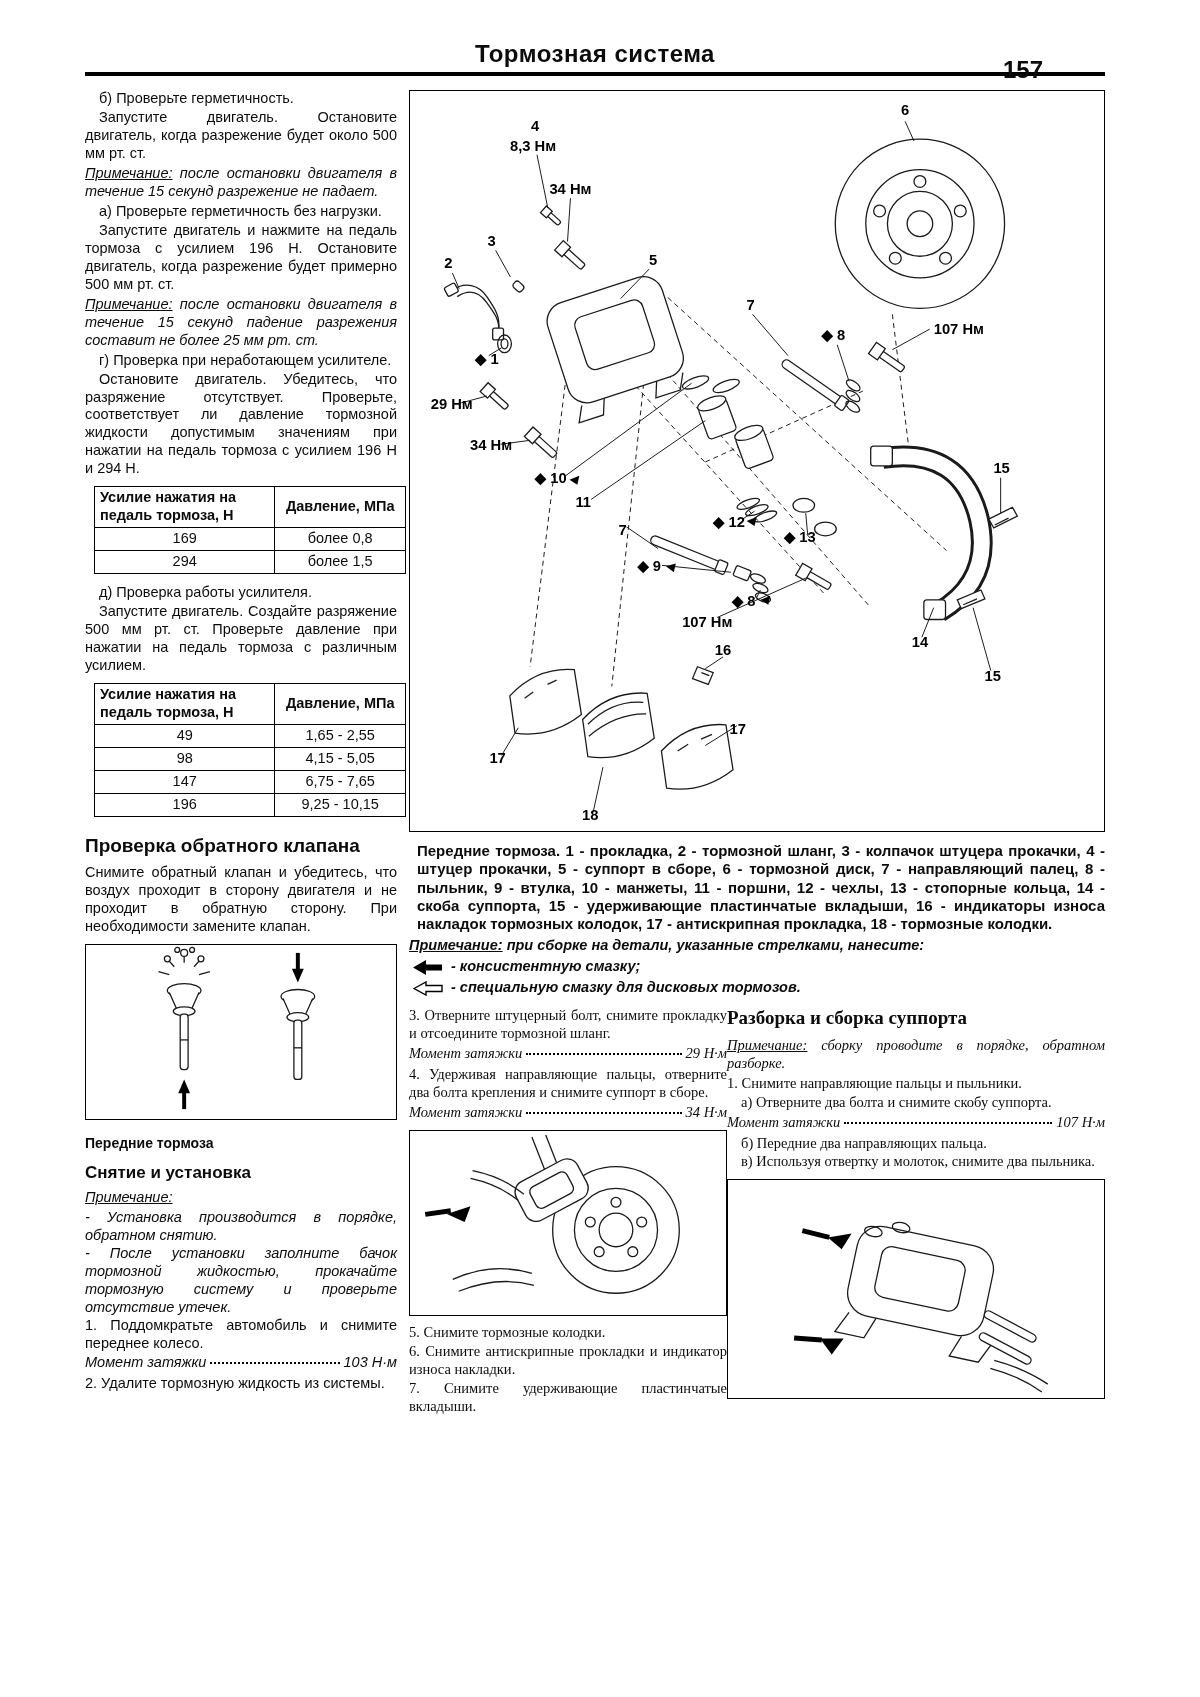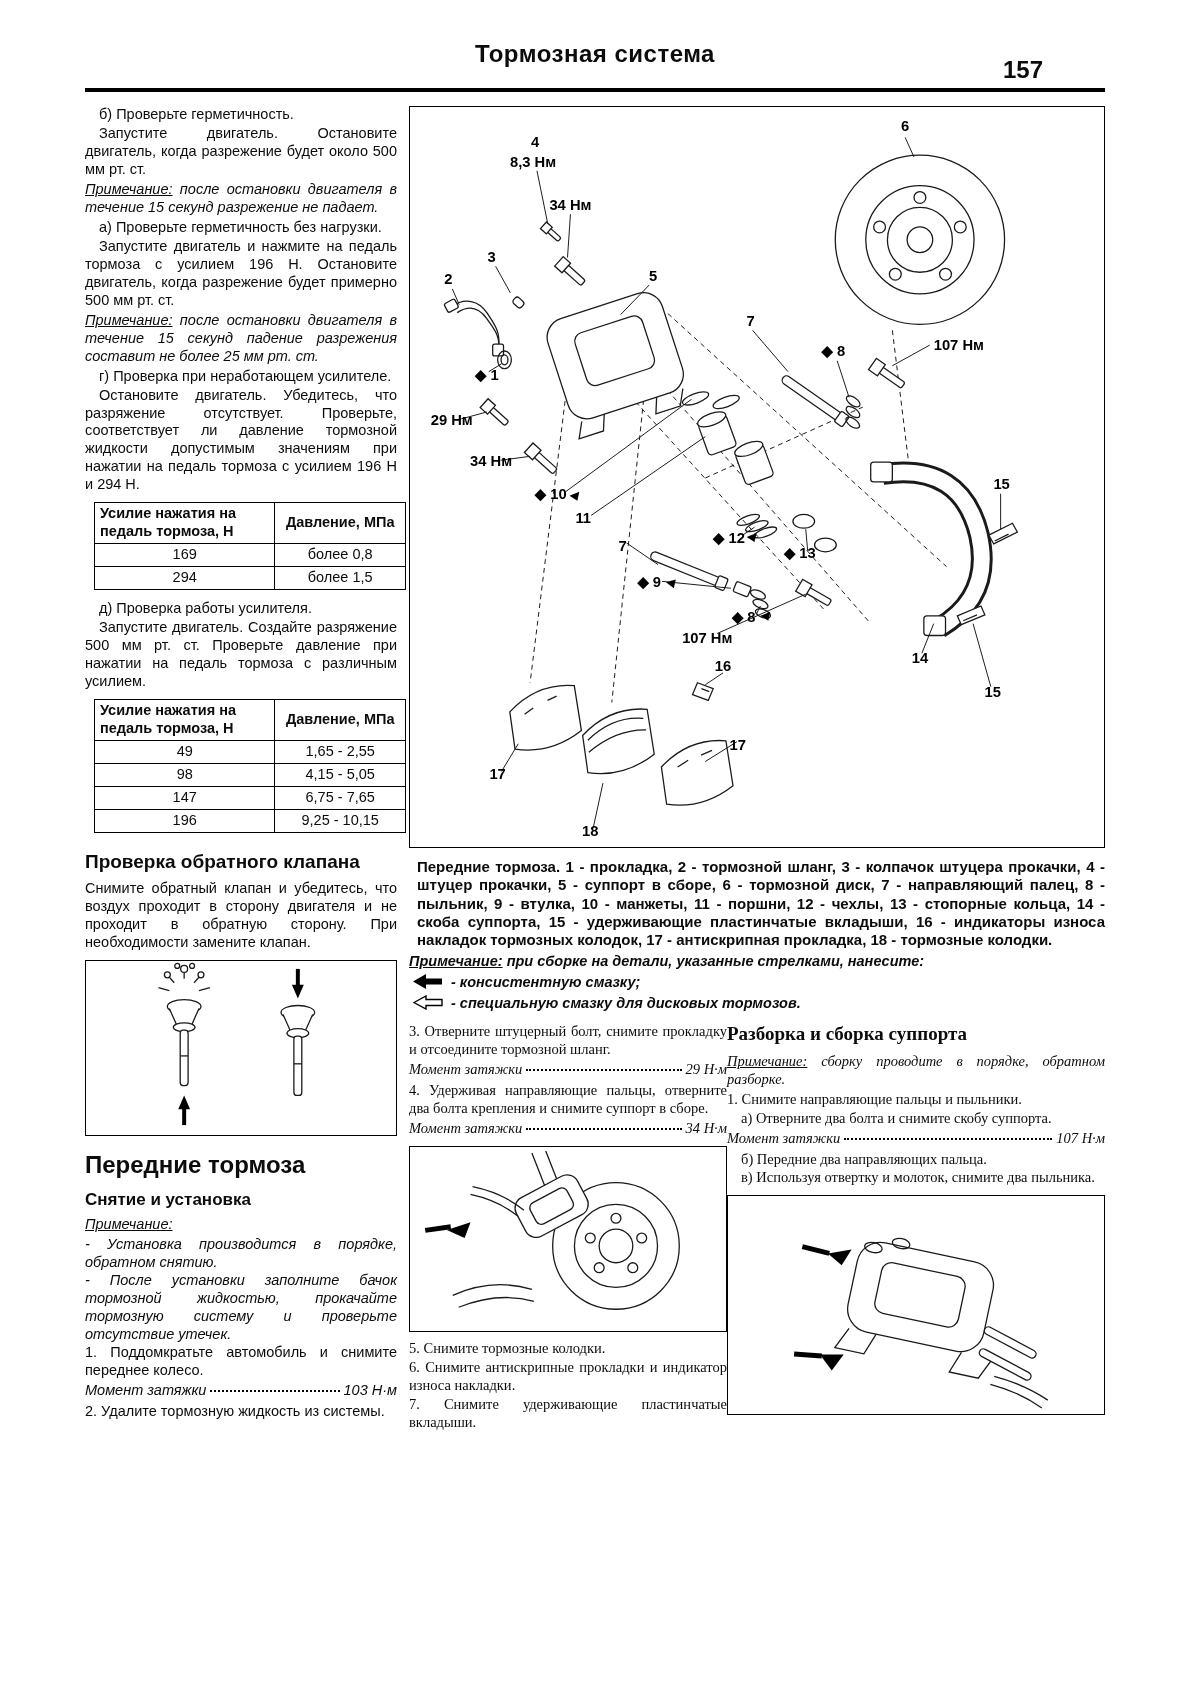"Тормозная система" .page-header { padding-bottom: 20px -> 4px }
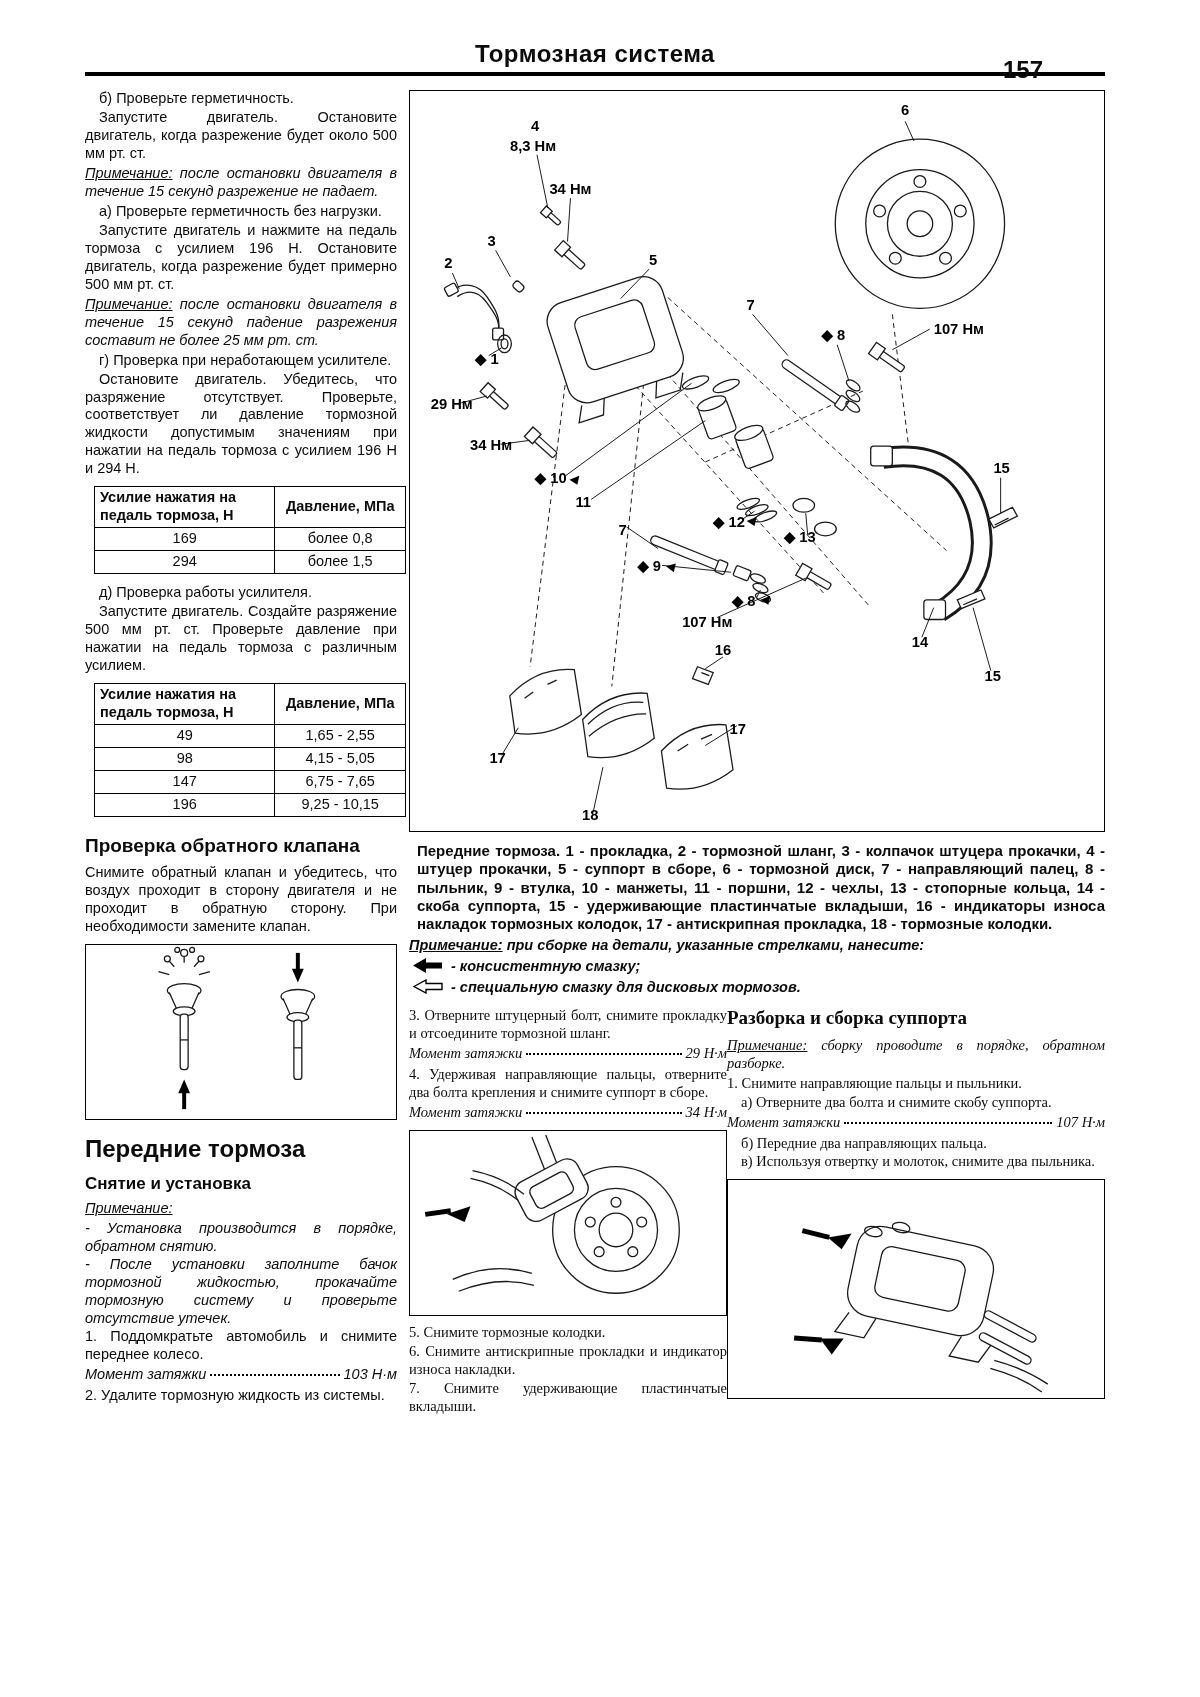"- консистентную смазку;" .legend-row { align-items: flex-start -> center }
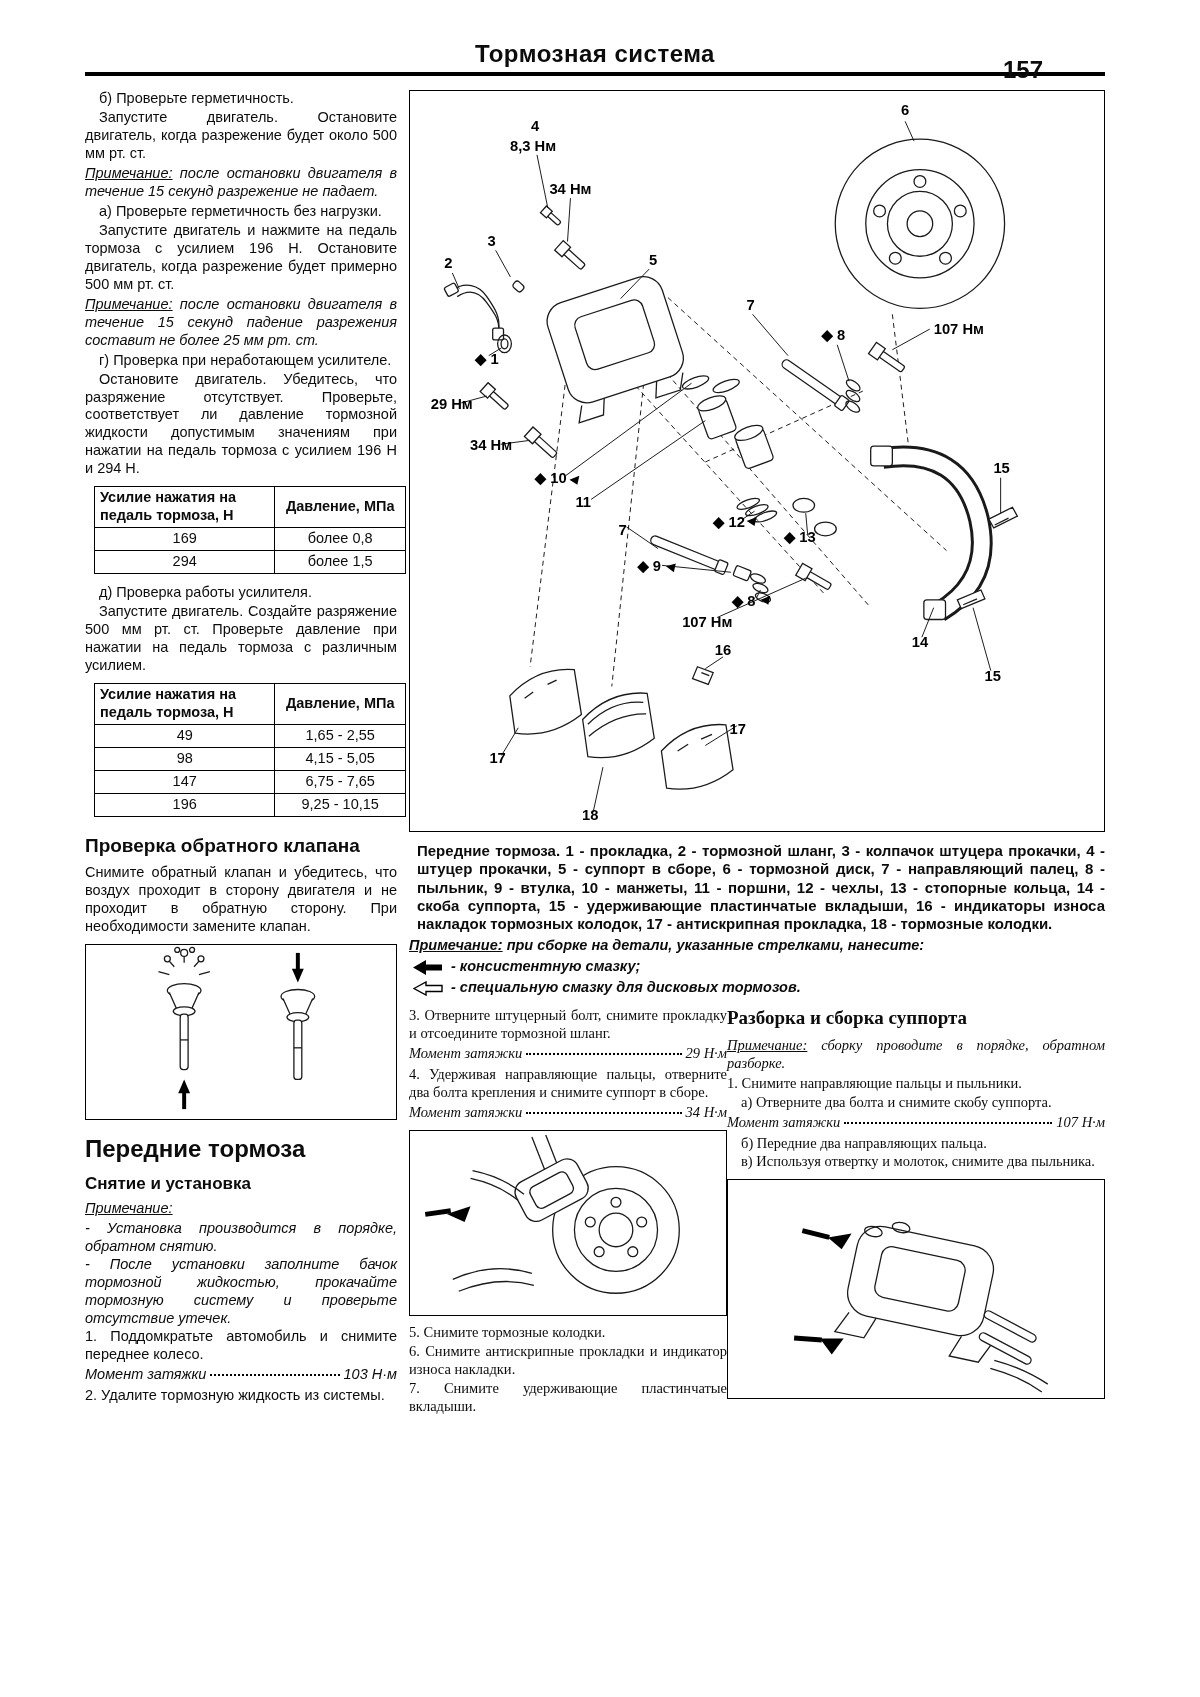"Передние тормоза" .h-big { font-size: 24px -> 14px }
